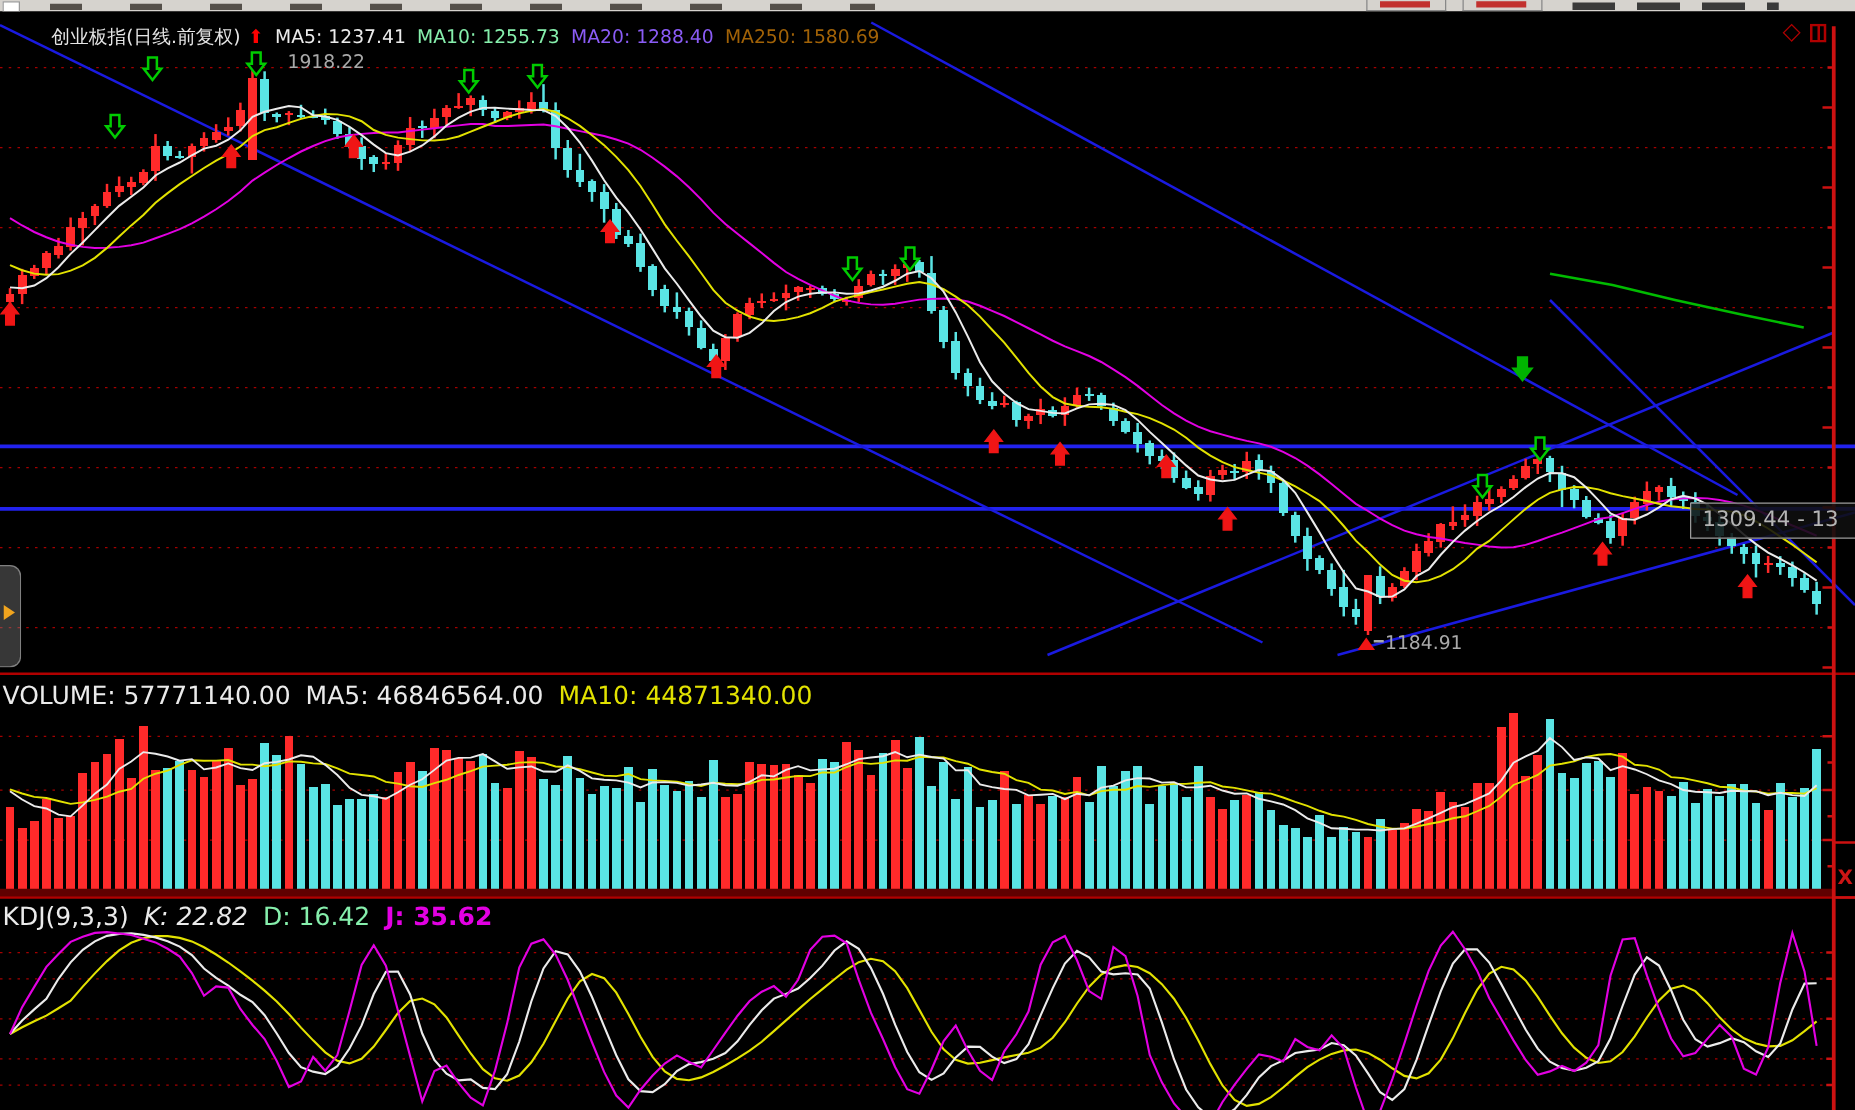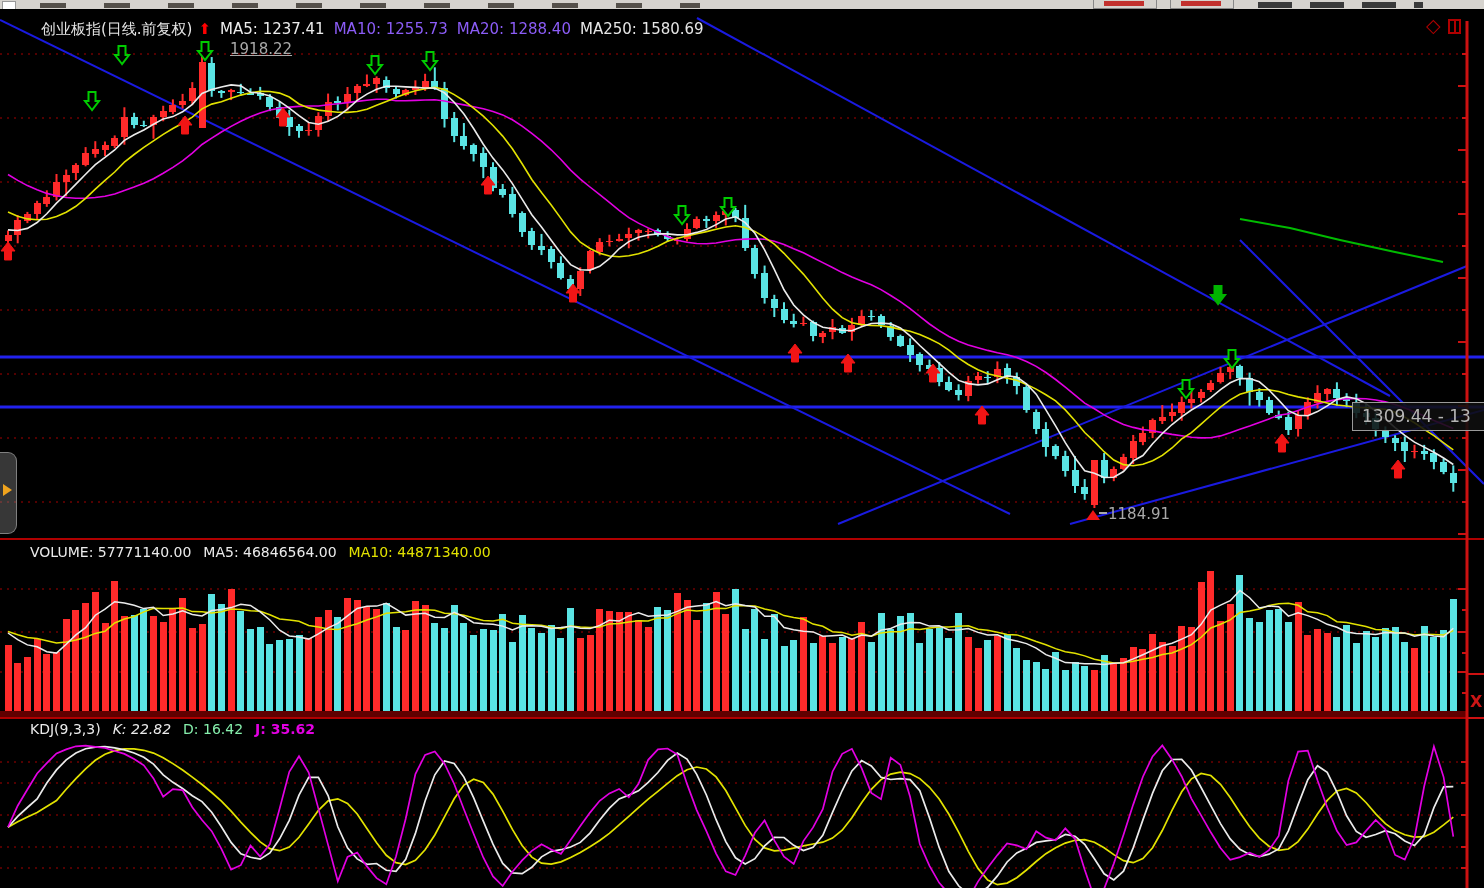"MA10: 1255.73" span { color: #8b5cf6 -> #86efac }
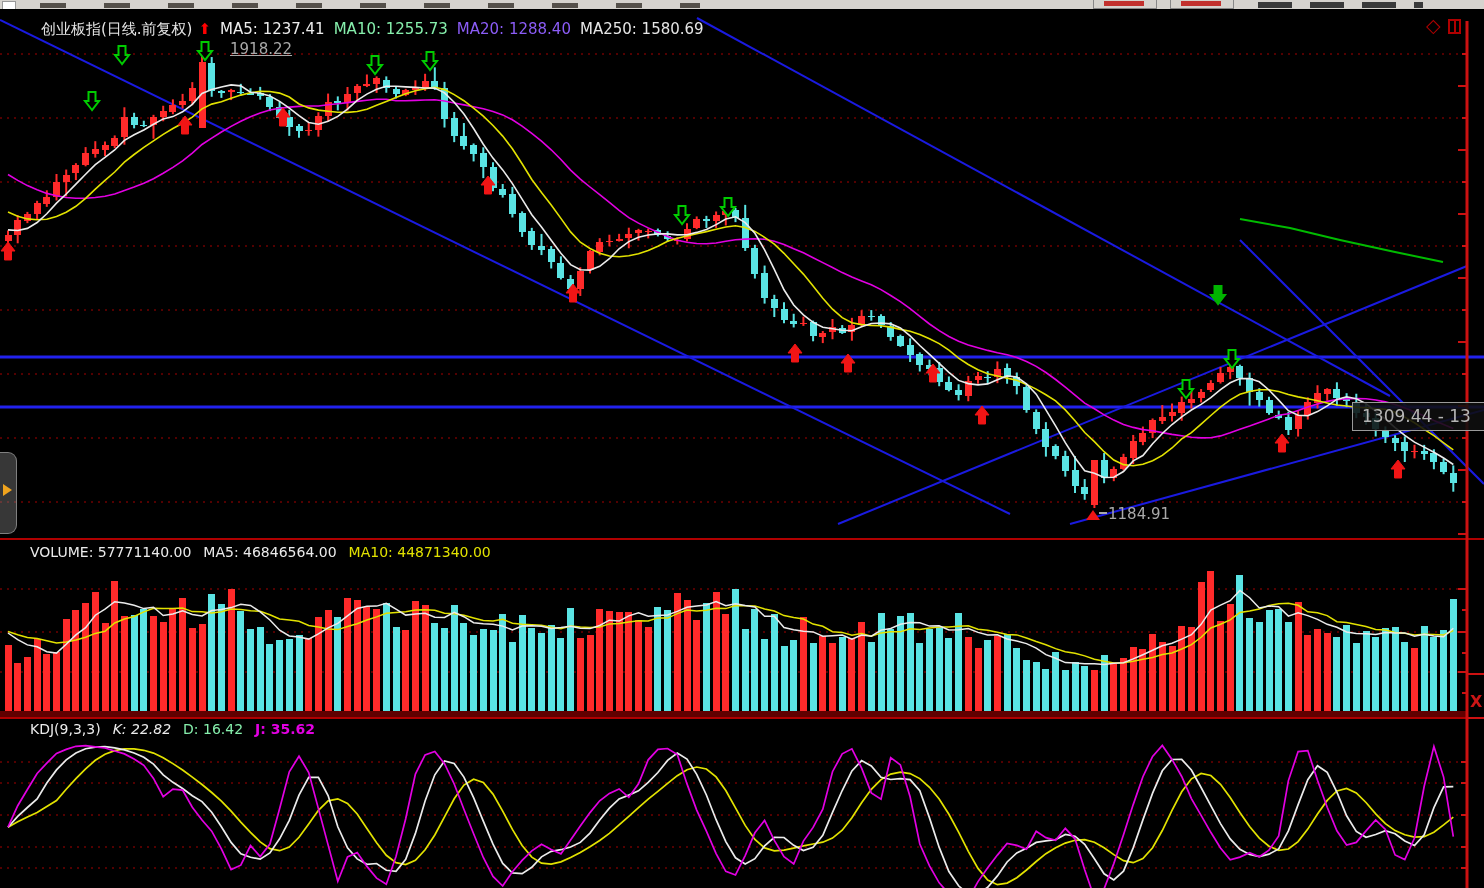"MA250: 1580.69" span { color: #e5e5e5 -> #a16207 }
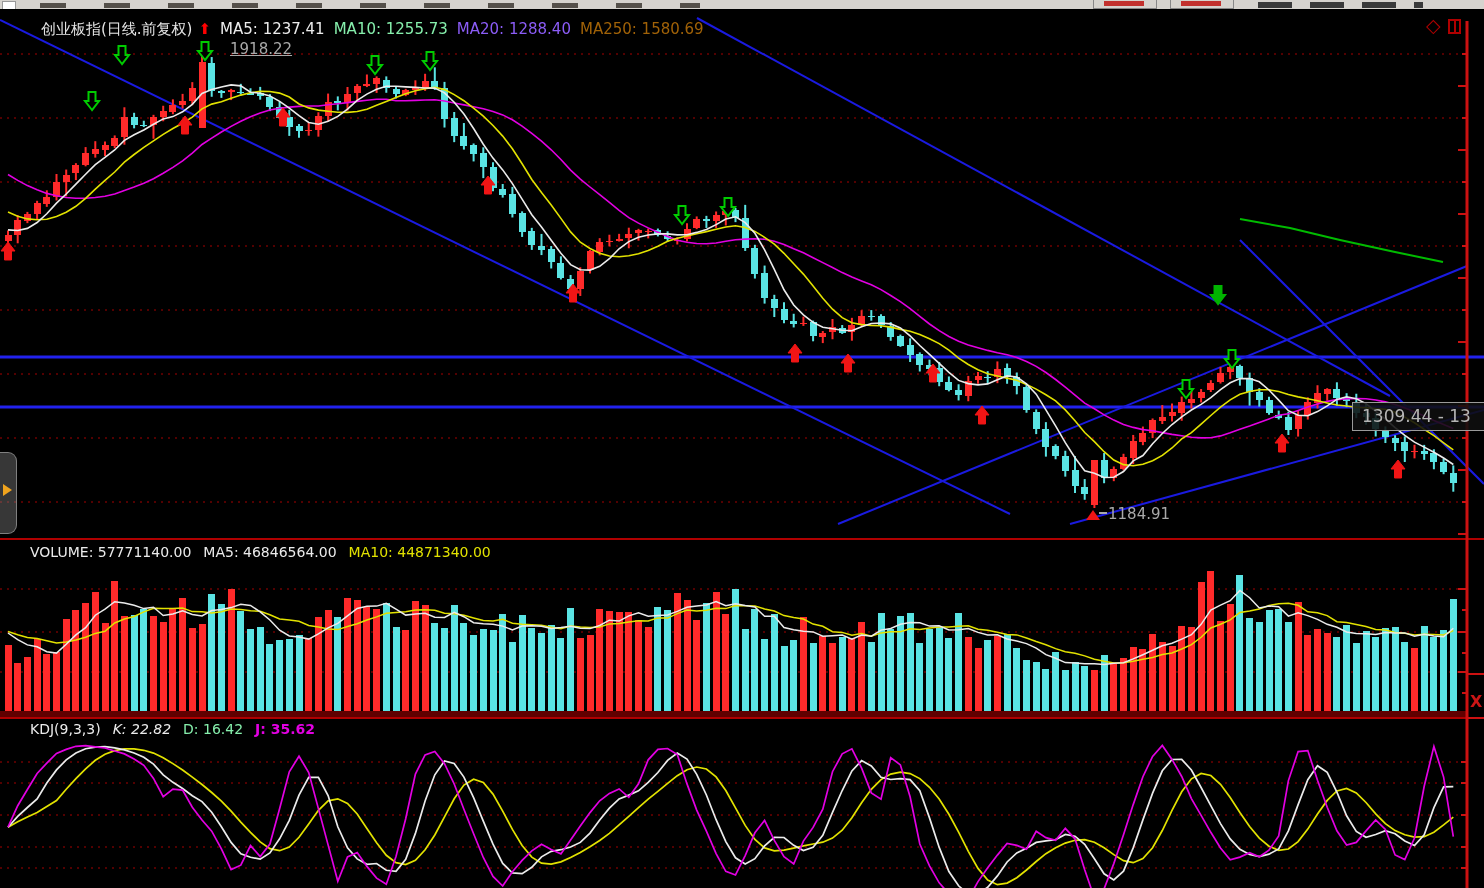"1918.22" div.pricelabel { text-decoration: underline -> none }
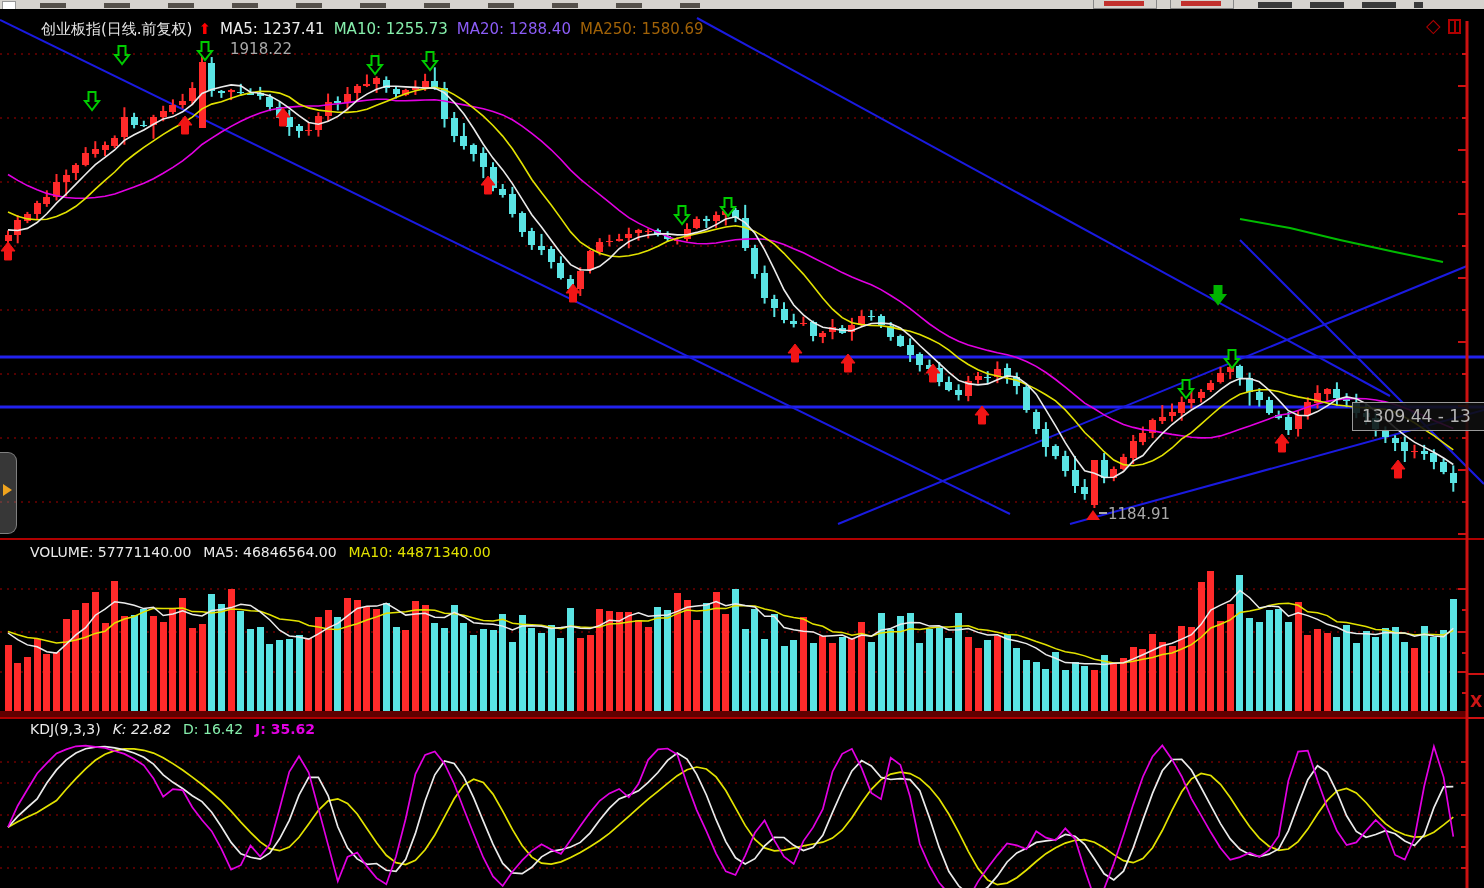"VOLUME: 57771140.00 MA5: 46846564.00" .panelhdr { font-size: 14px -> 20px; margin-left: 28px -> none }
